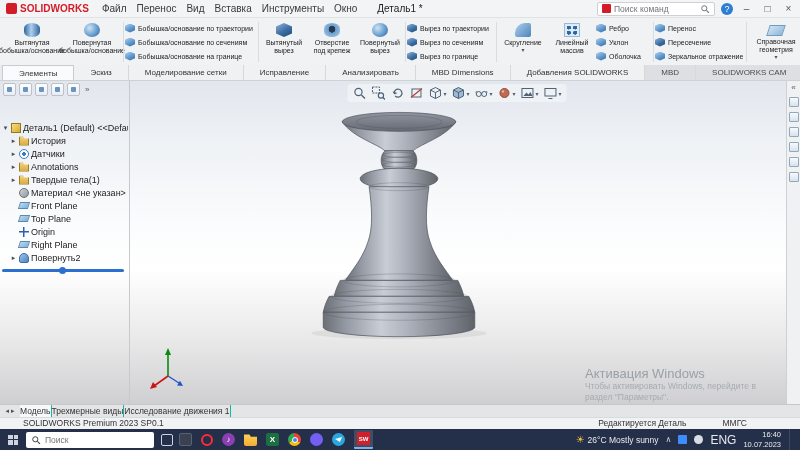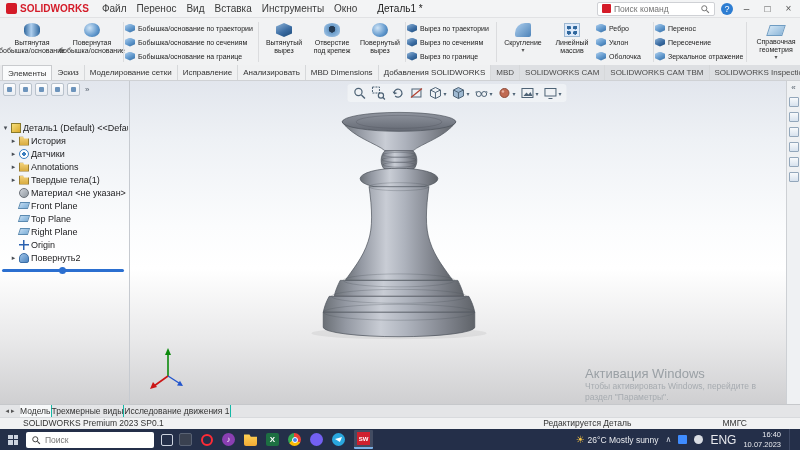"Элементы" .ctab { padding: 0 5px -> 0 16px }
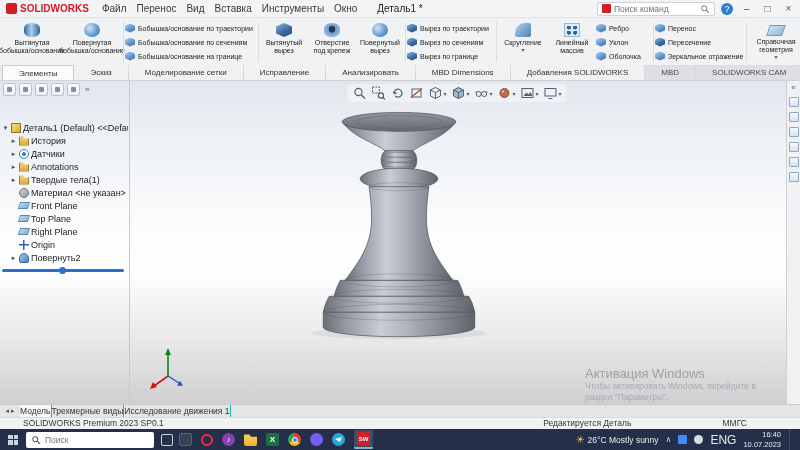"Right Plane" div.trow { order: before "Origin" -> after "Origin" }
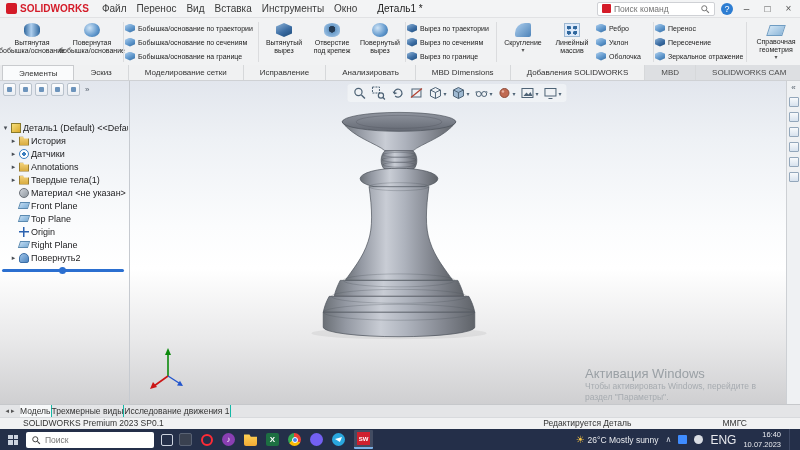"Редактируется Деталь" .sb-edit { margin-right: 91px -> 36px }
